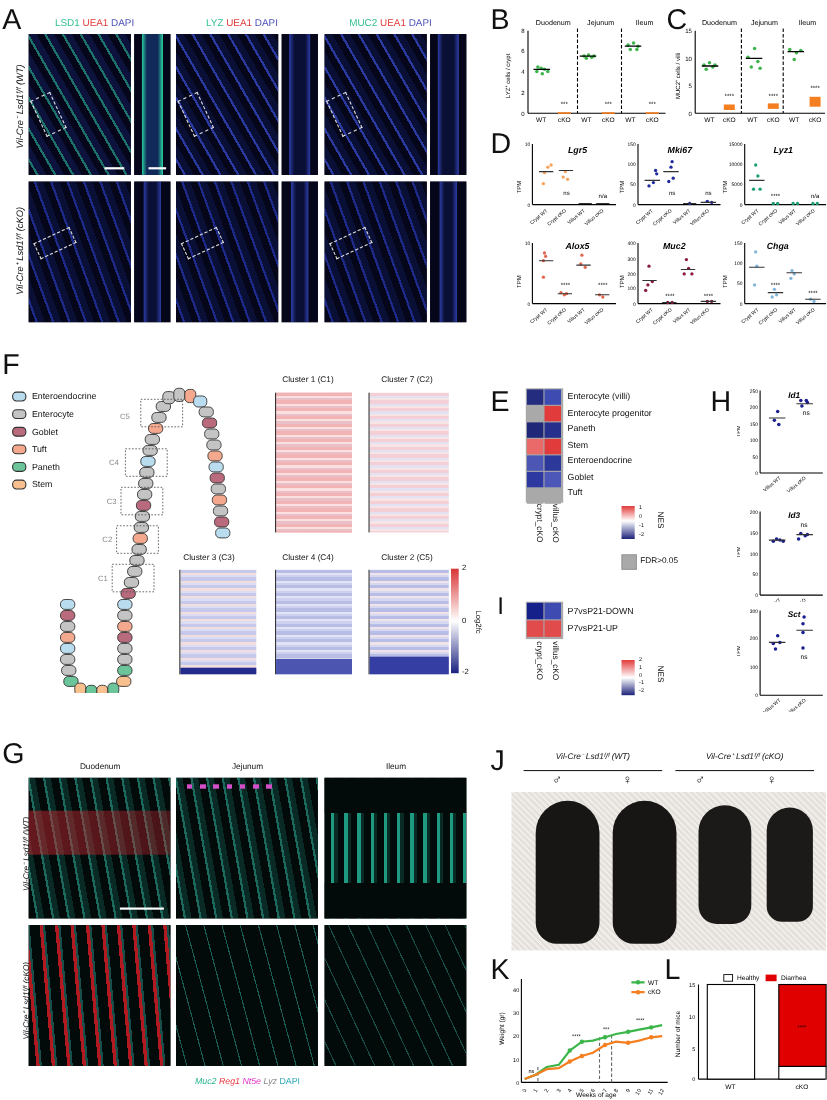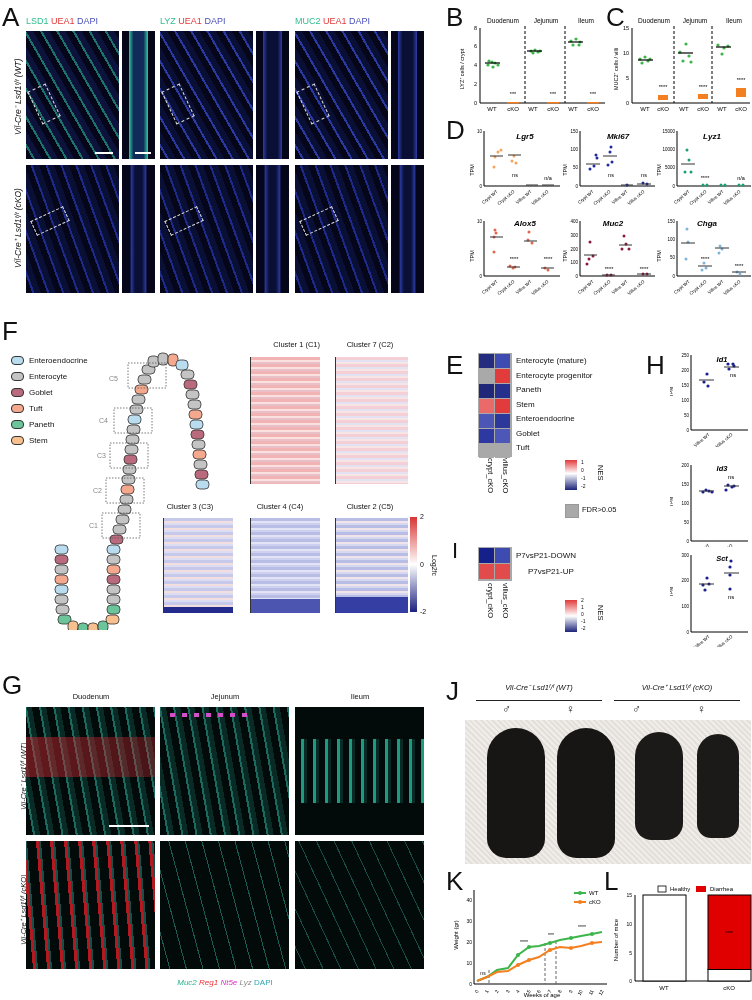"LSD1 UEA1 DAPI" .hdr { text-align: left -> center }
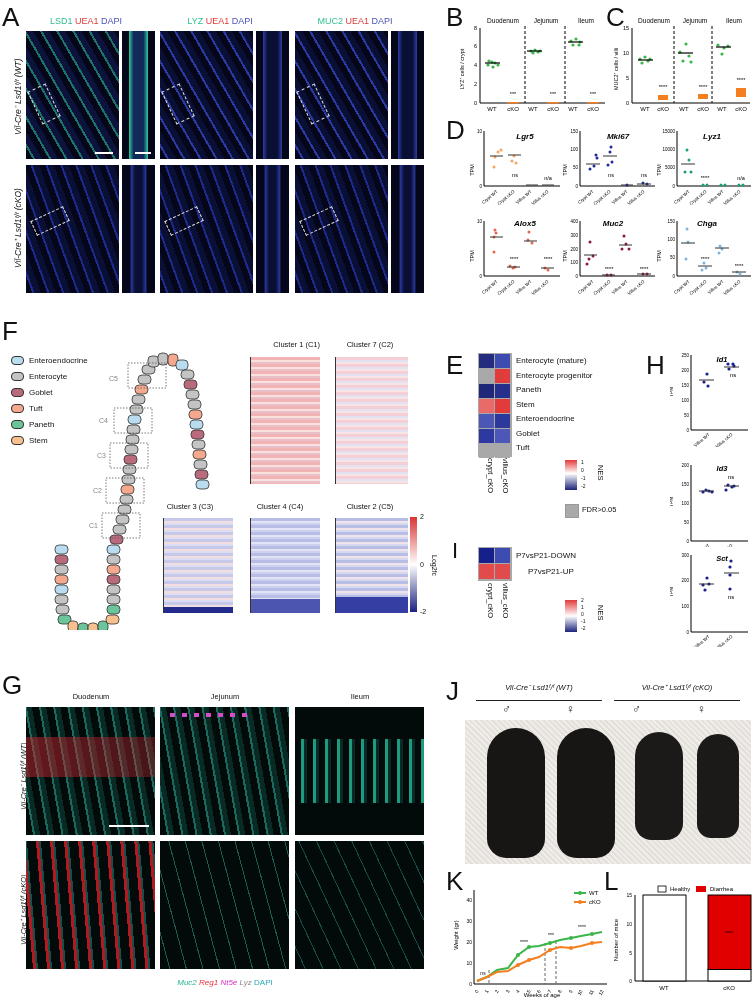"Cluster 1 (C1)" div.abs { text-align: right -> center }
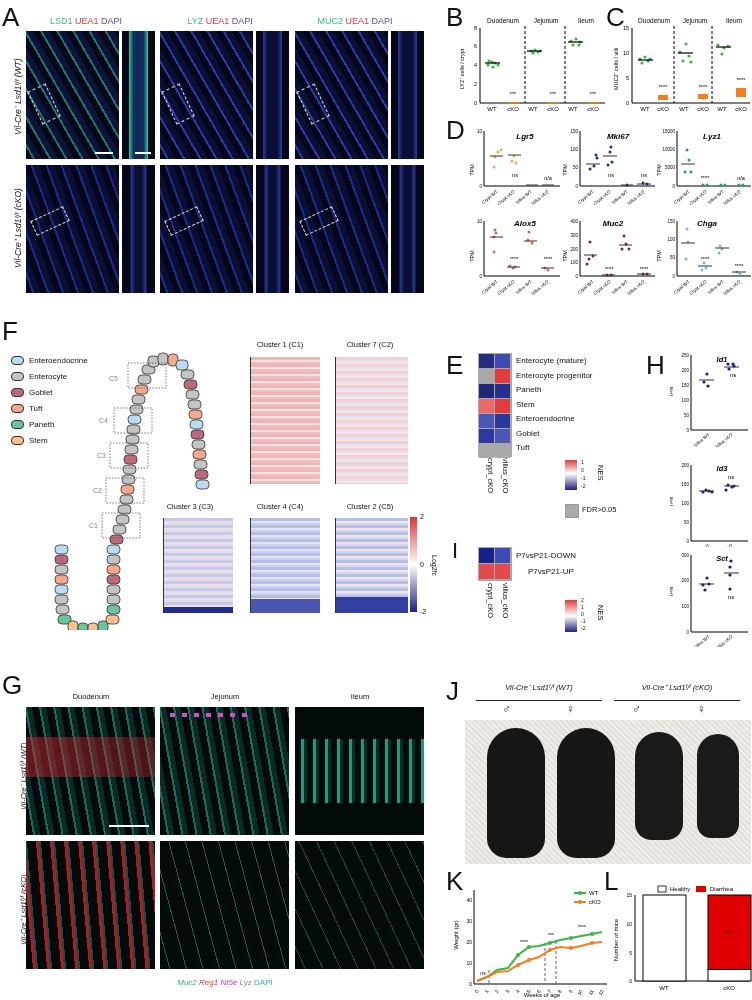"Enterocyte (mature)" div.gsea-row { text: mature -> villi }
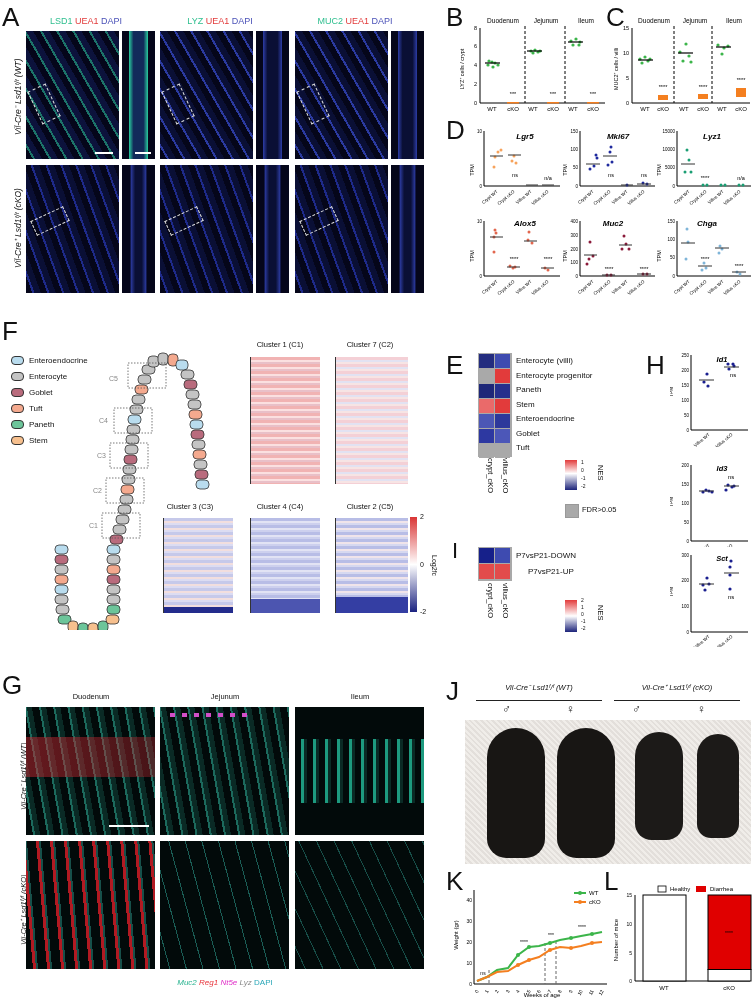"P7vsP21-UP" div.gsea-row { margin-left: 12px -> none }
